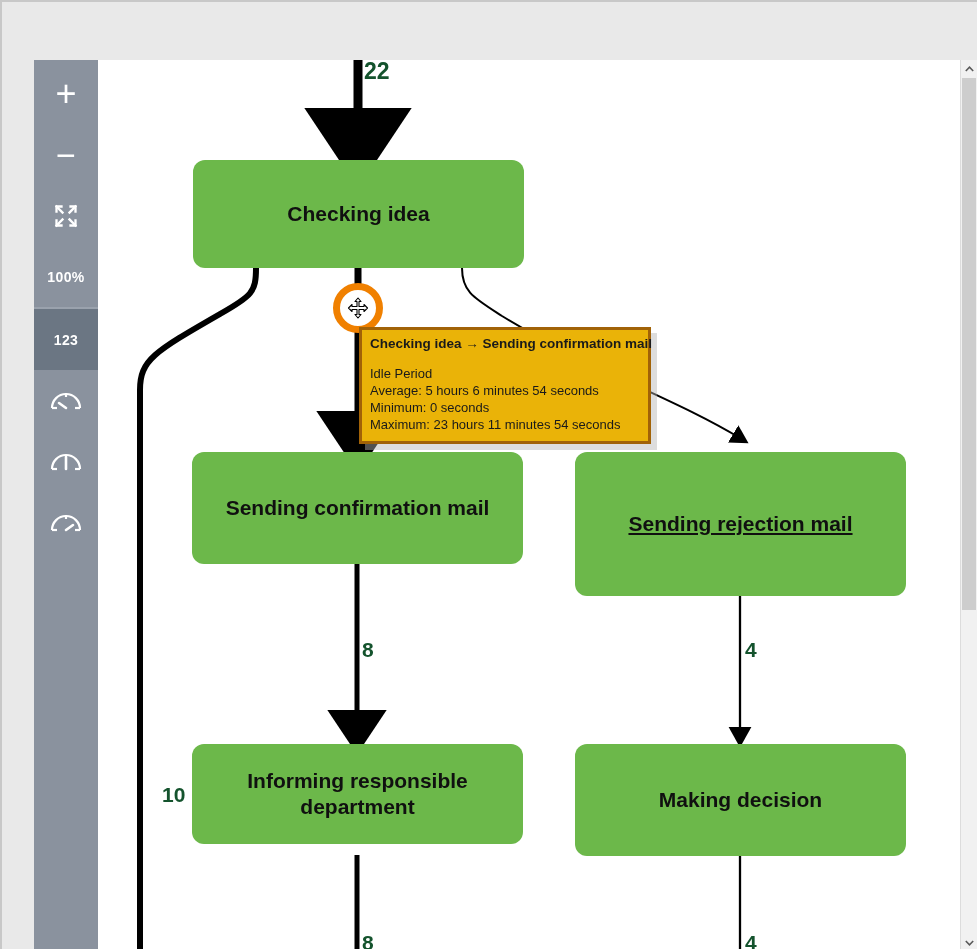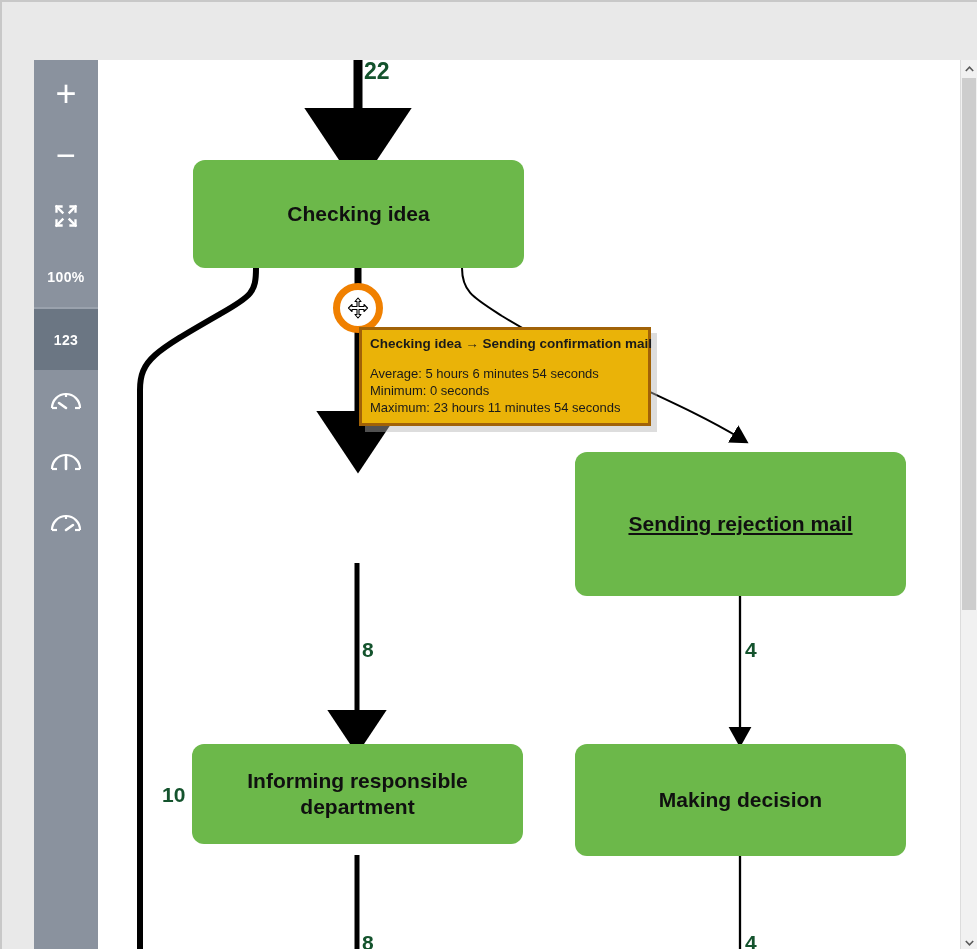"Idle Period" div.tt-line { html: none -> <div>Idle Period</div> }
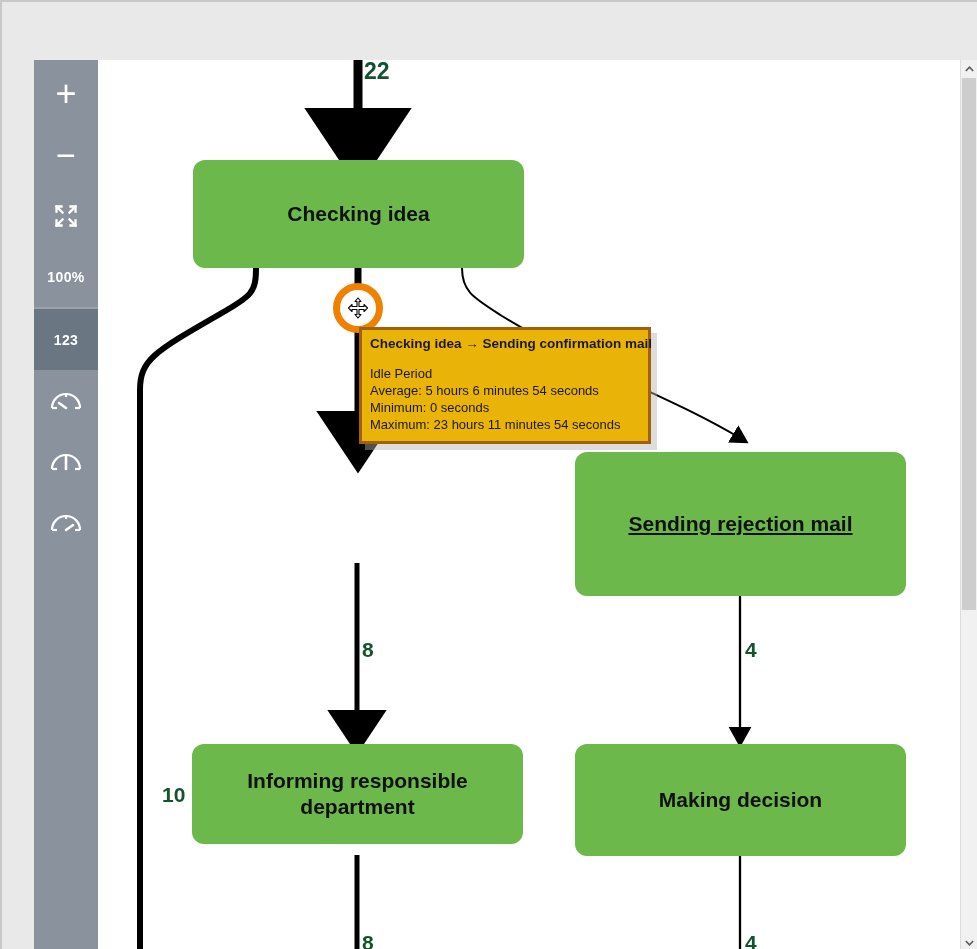"Sending confirmation mail" div.node { html: none -> <div> <span>Sending confirmation mail</span> </div> }
